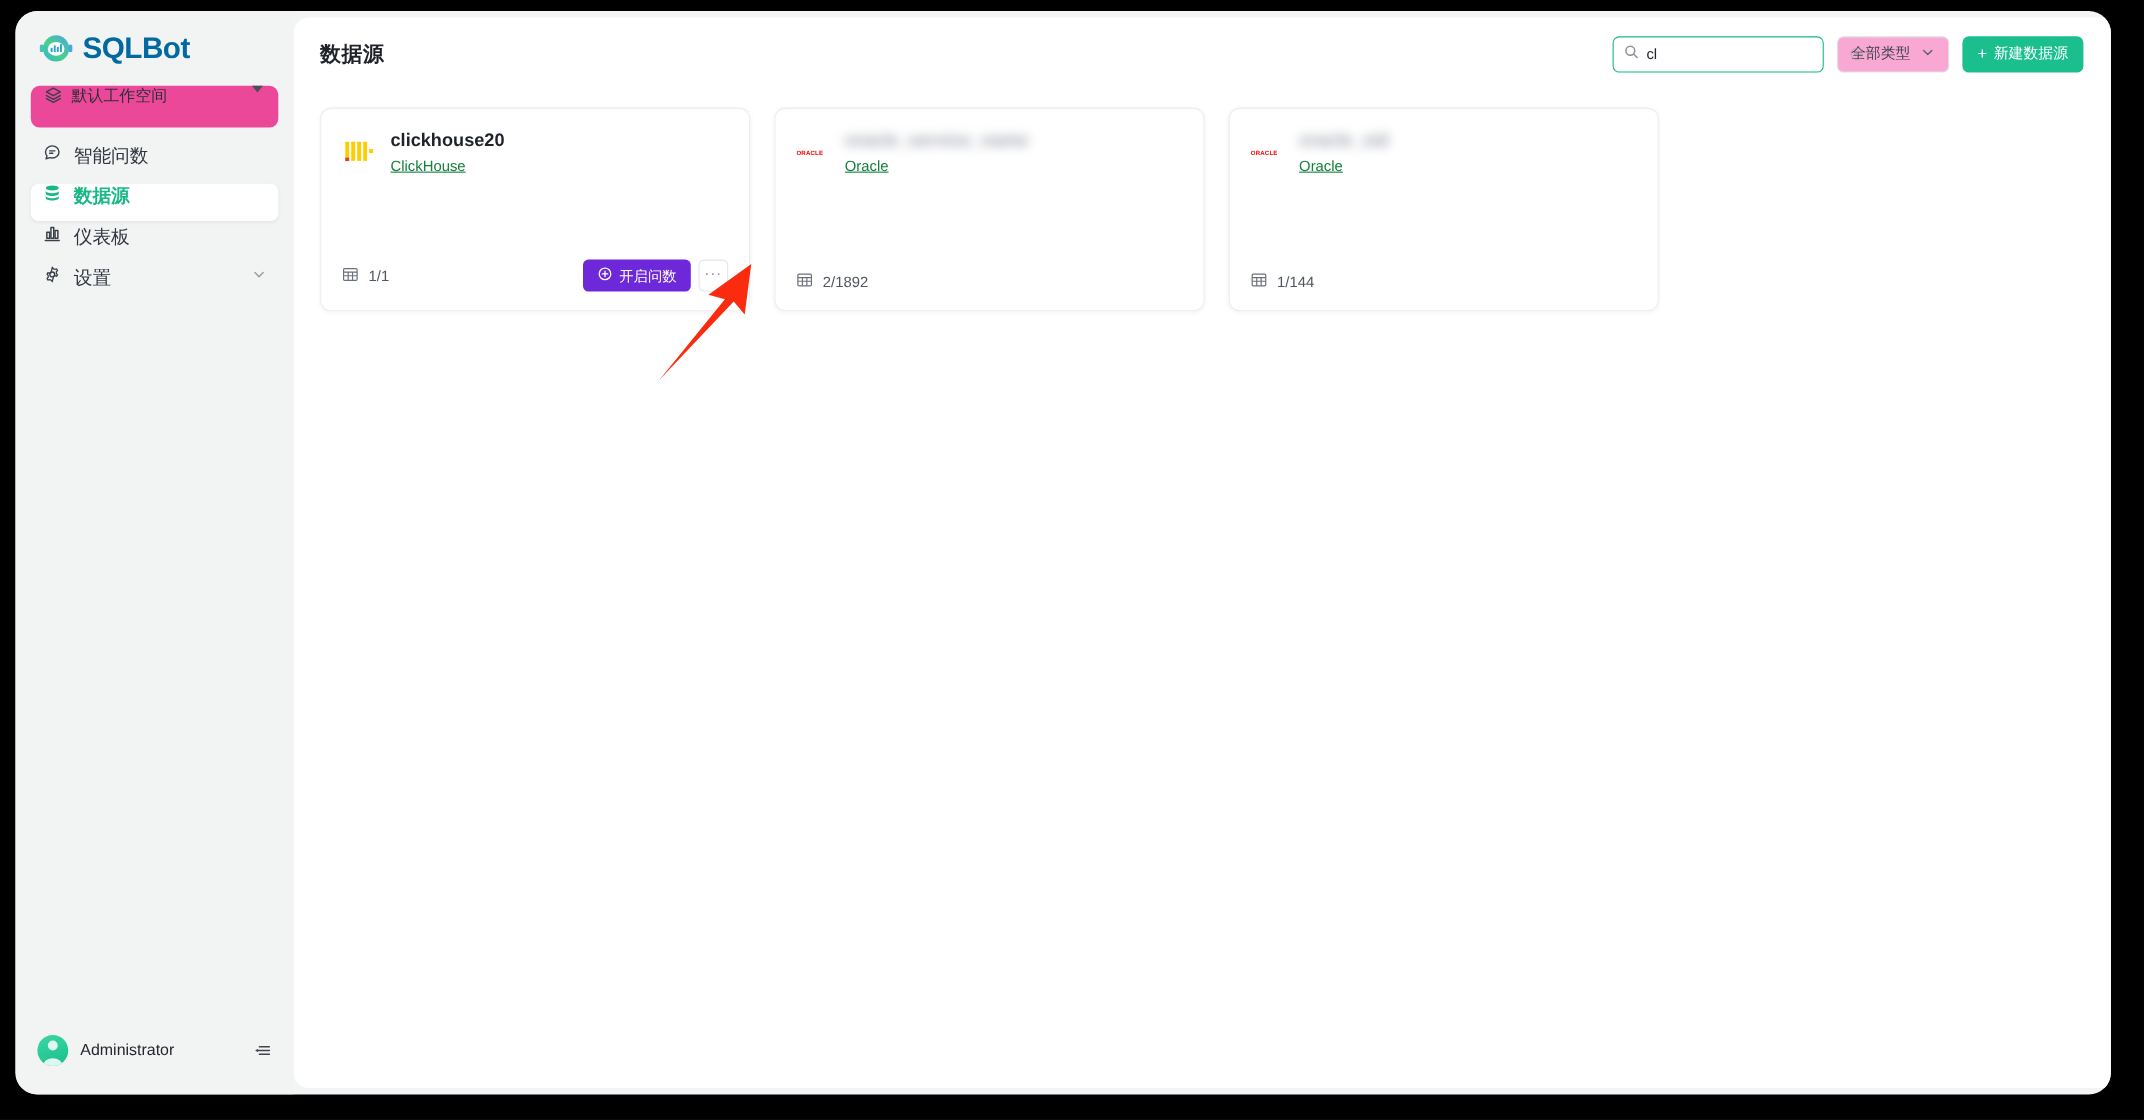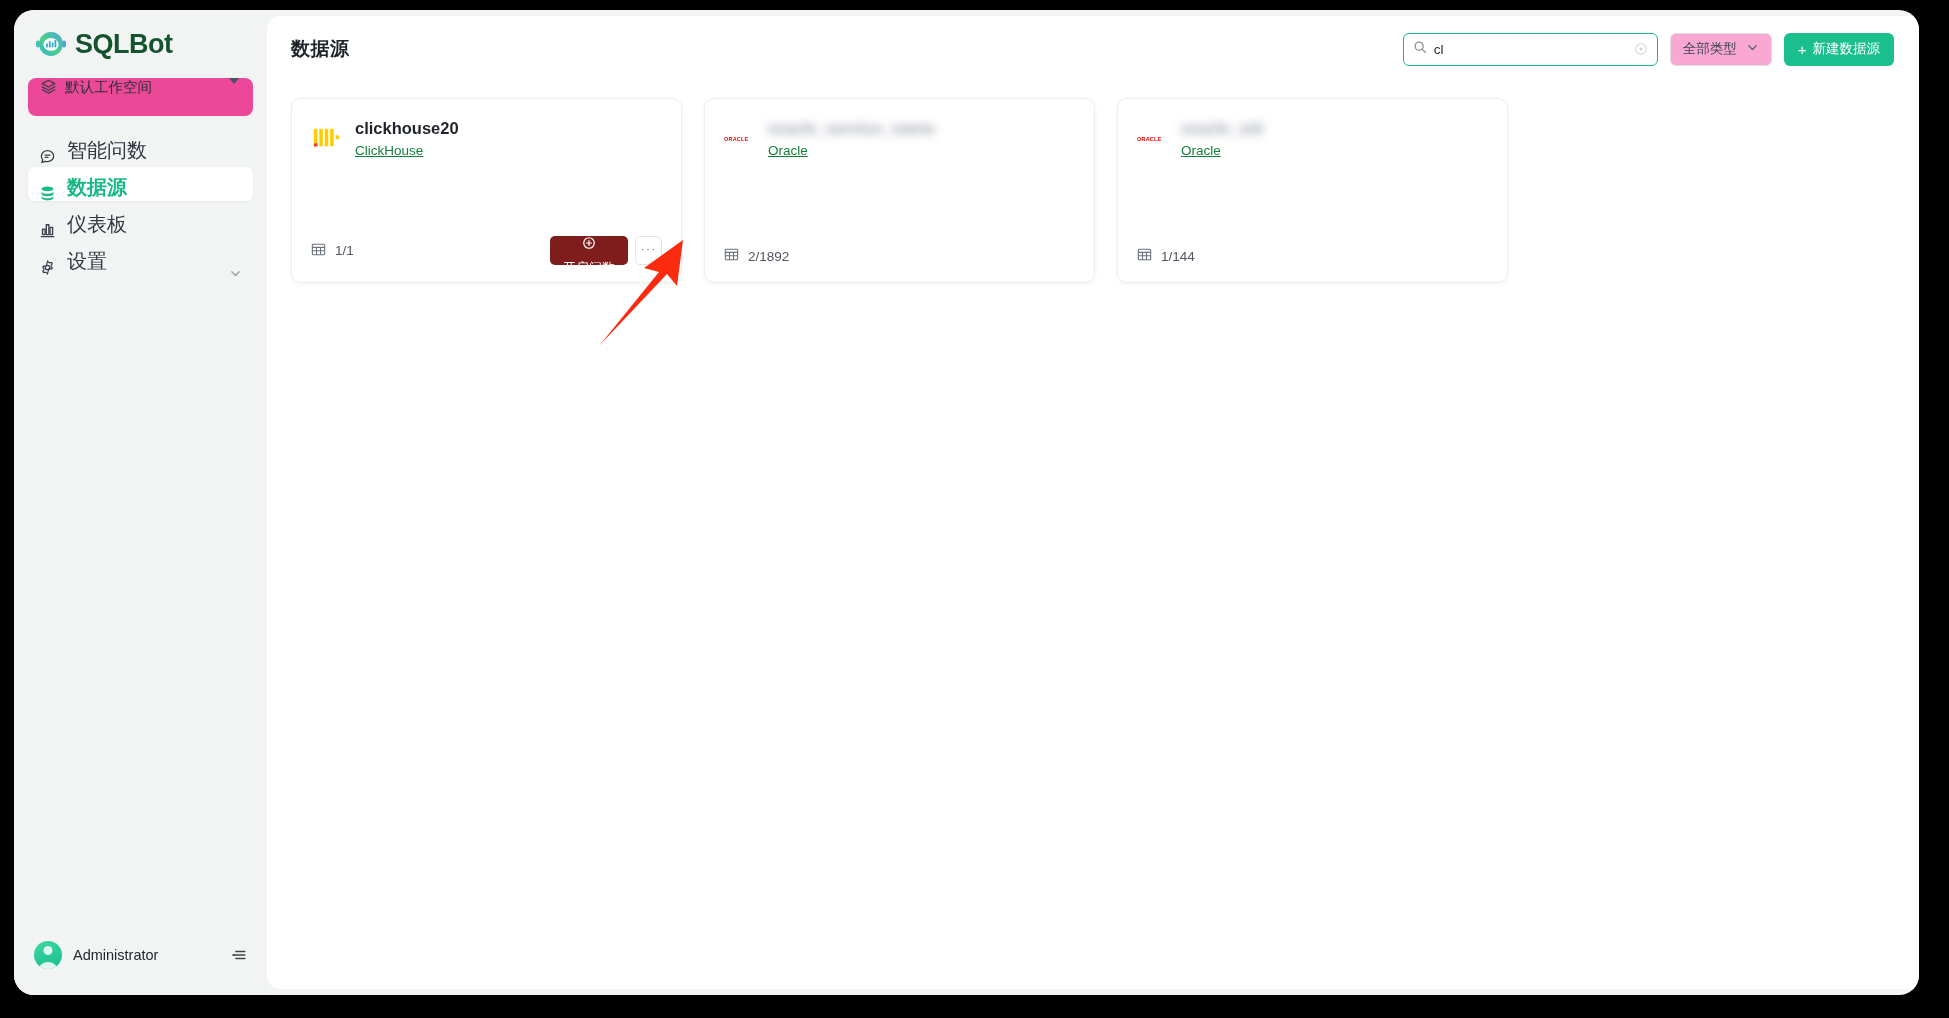"SQLBot" .brand-name { color: #14532d -> #0369a1 }
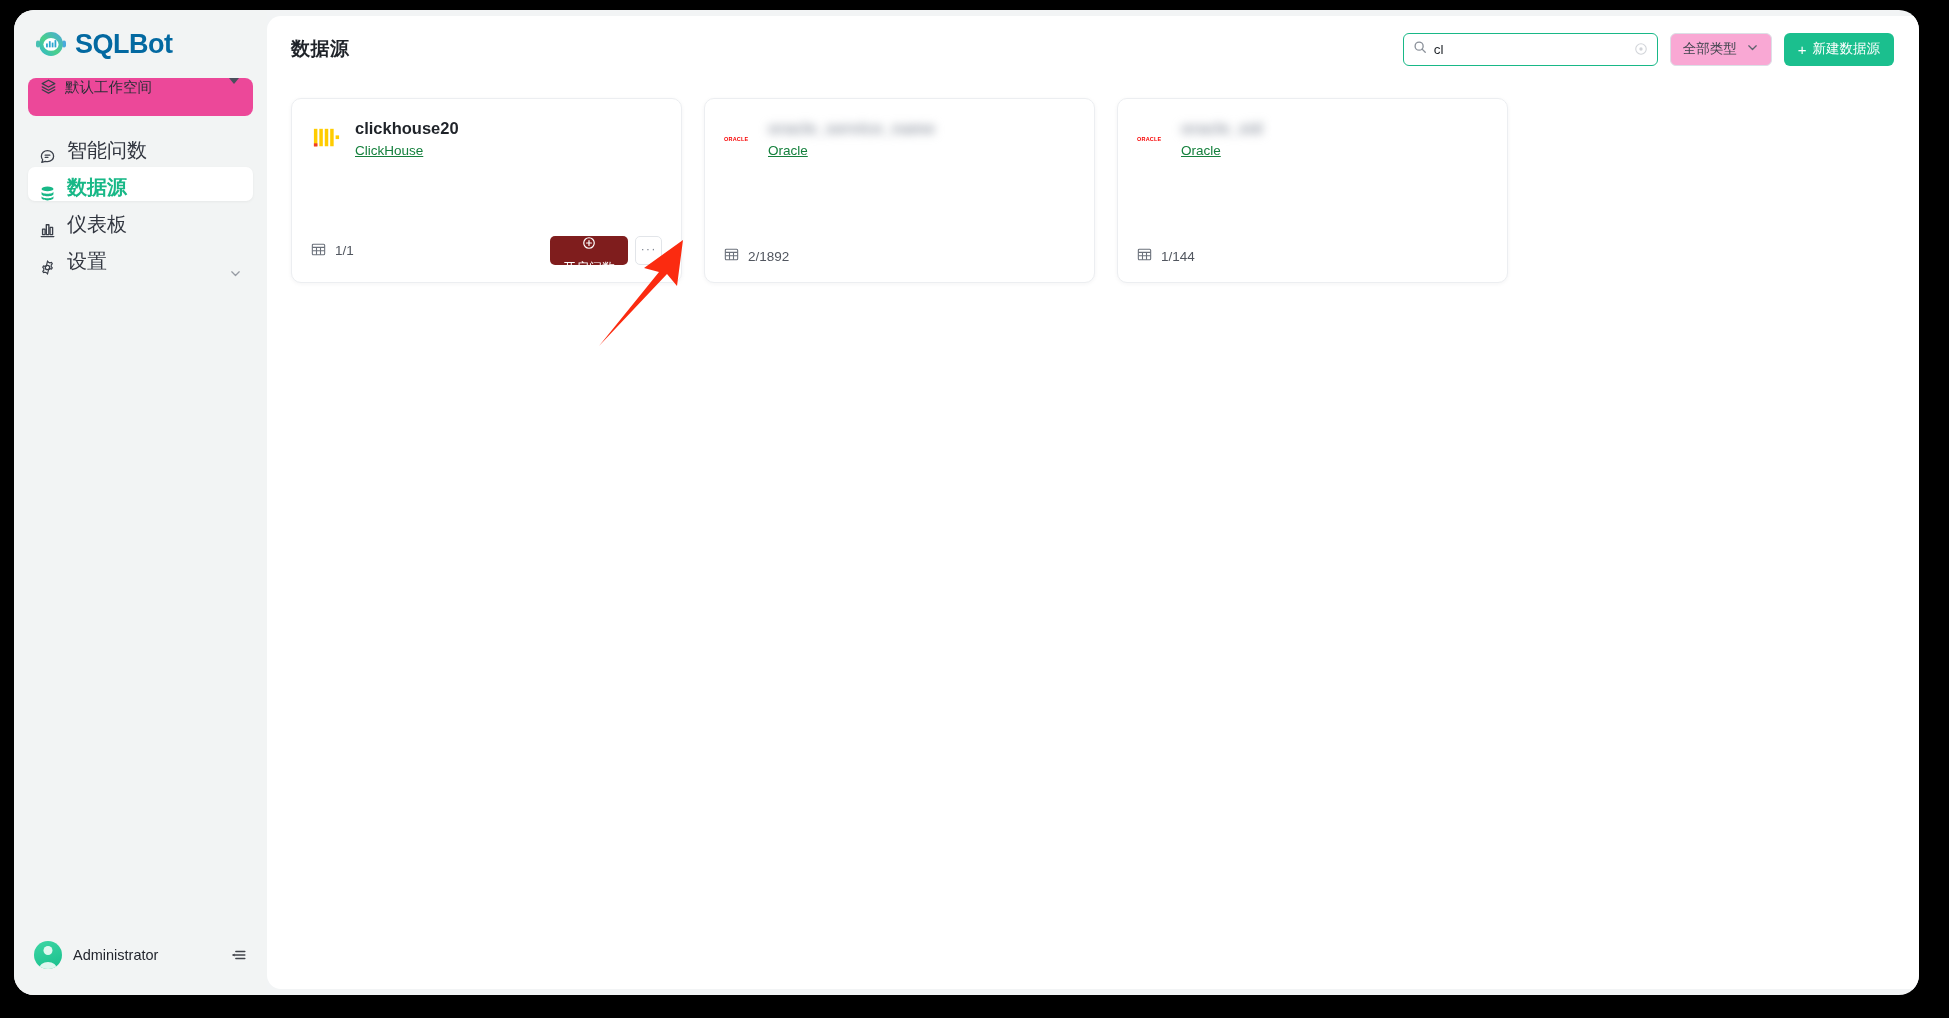"cl" .search-box { width: 255px -> 192px }
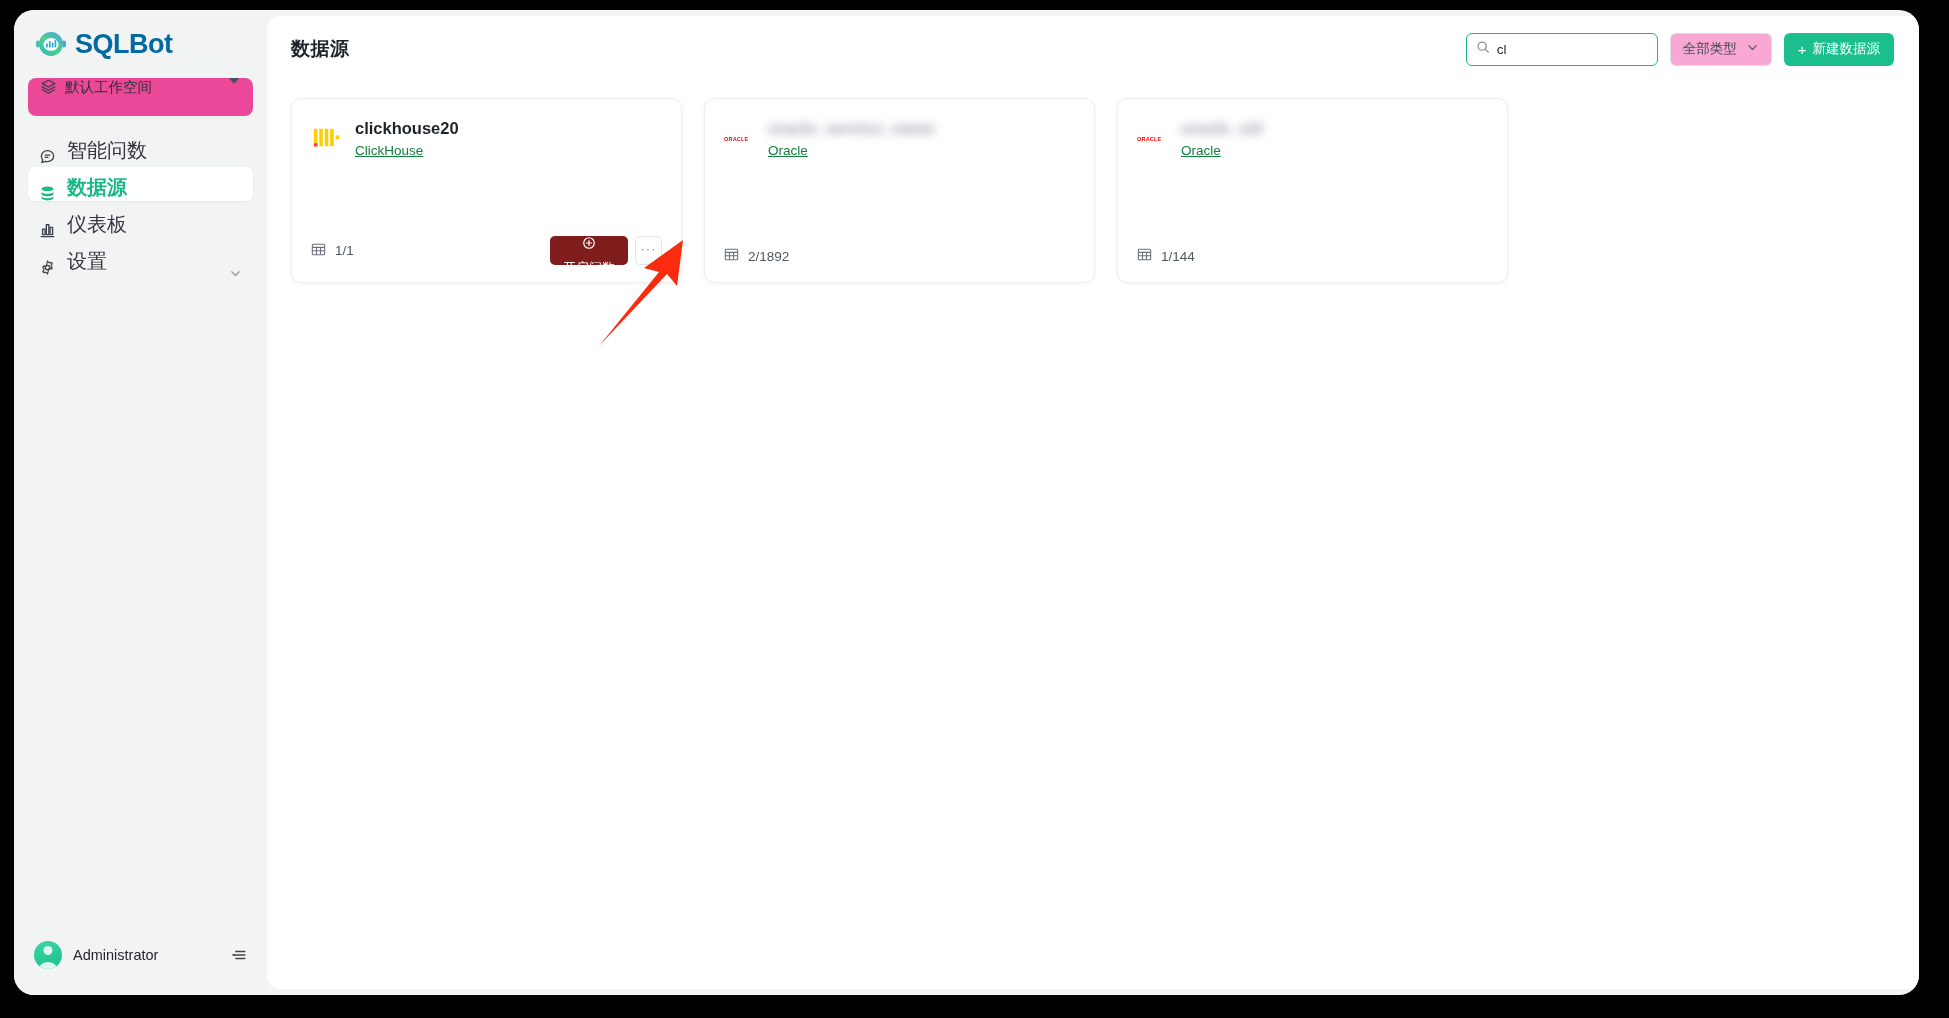"智能问数" .nav-item { align-items: flex-end -> flex-start; font-size: 20px -> 17px }
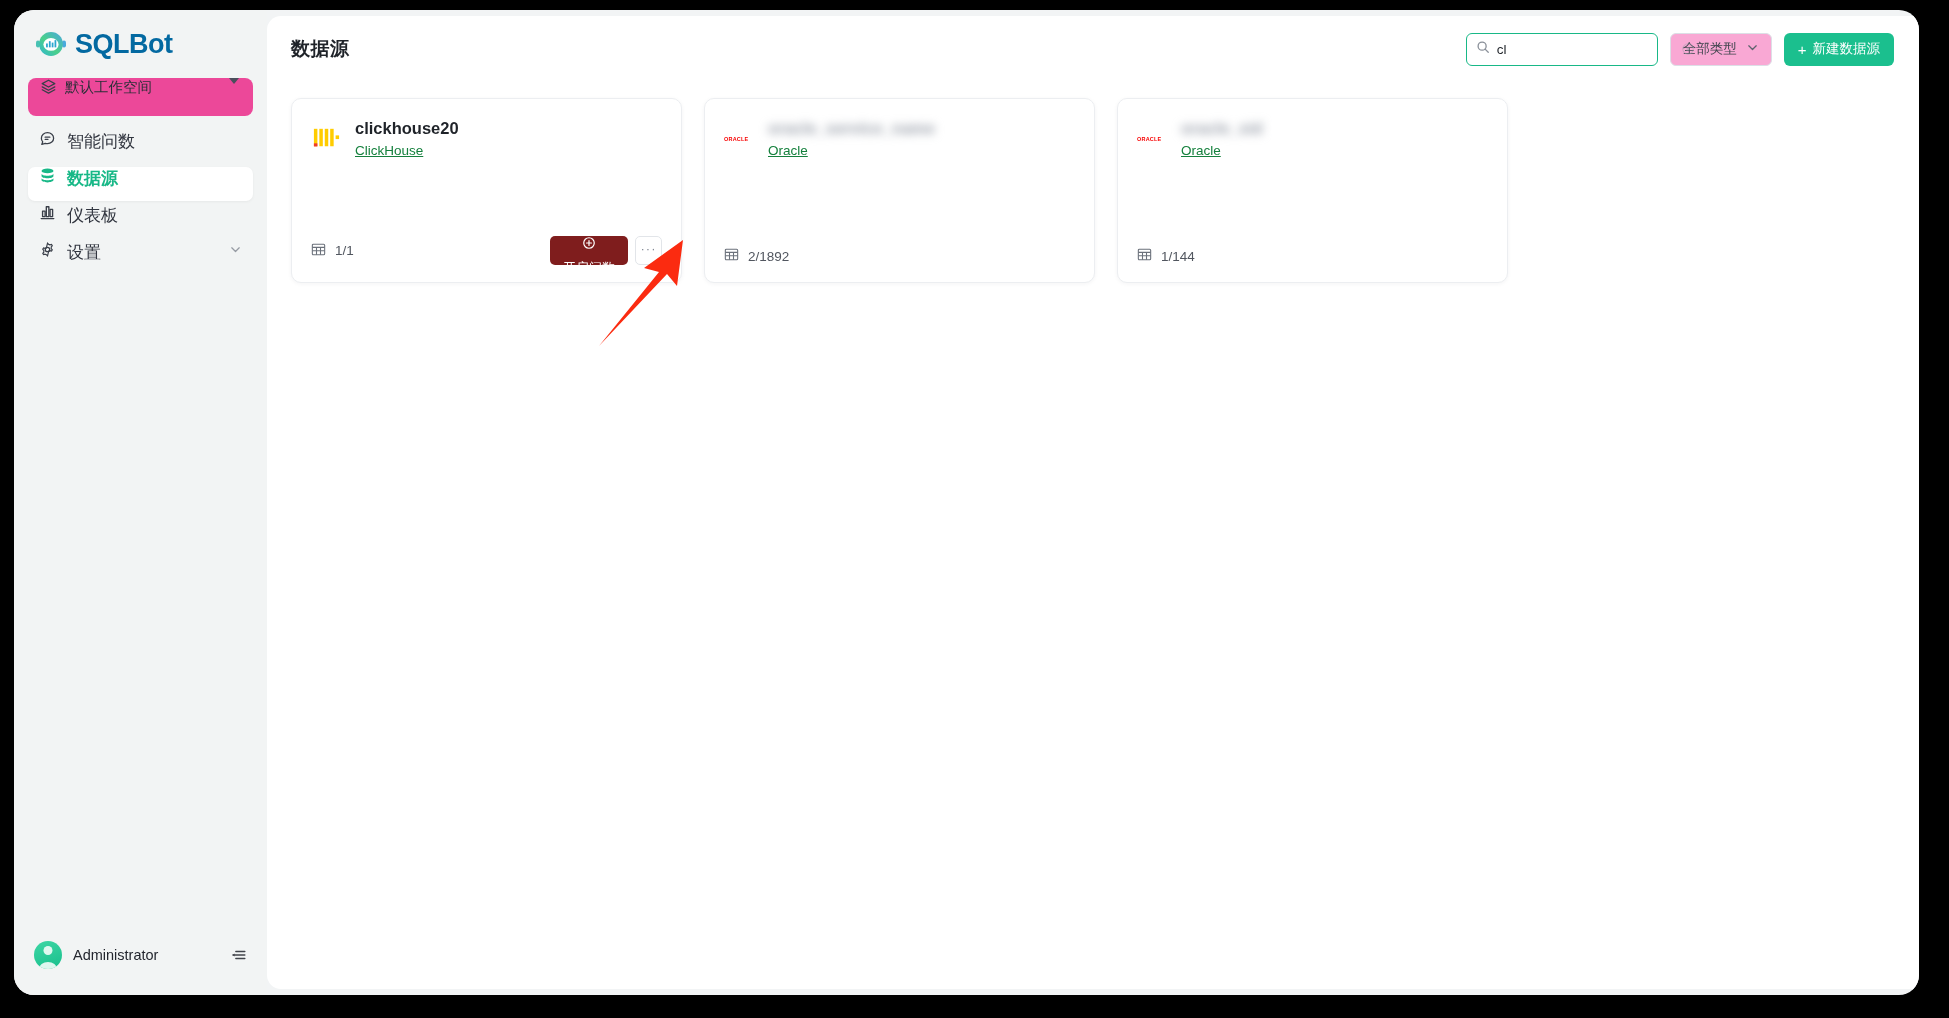"开启问数" .btn-ask { background: #7f1d1d -> #6d28d9; flex-direction: column -> none }
